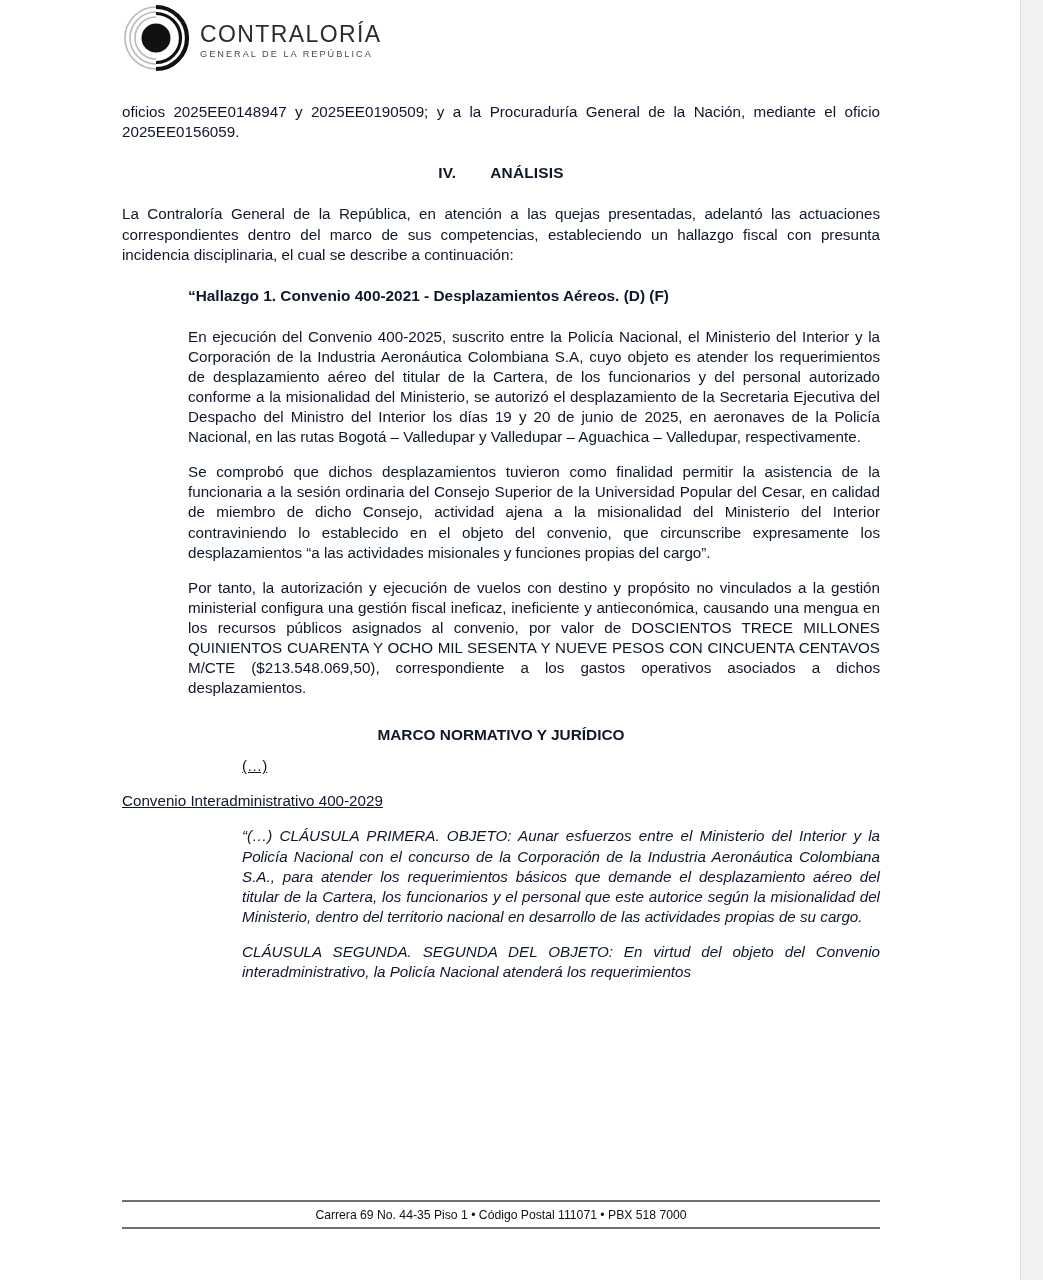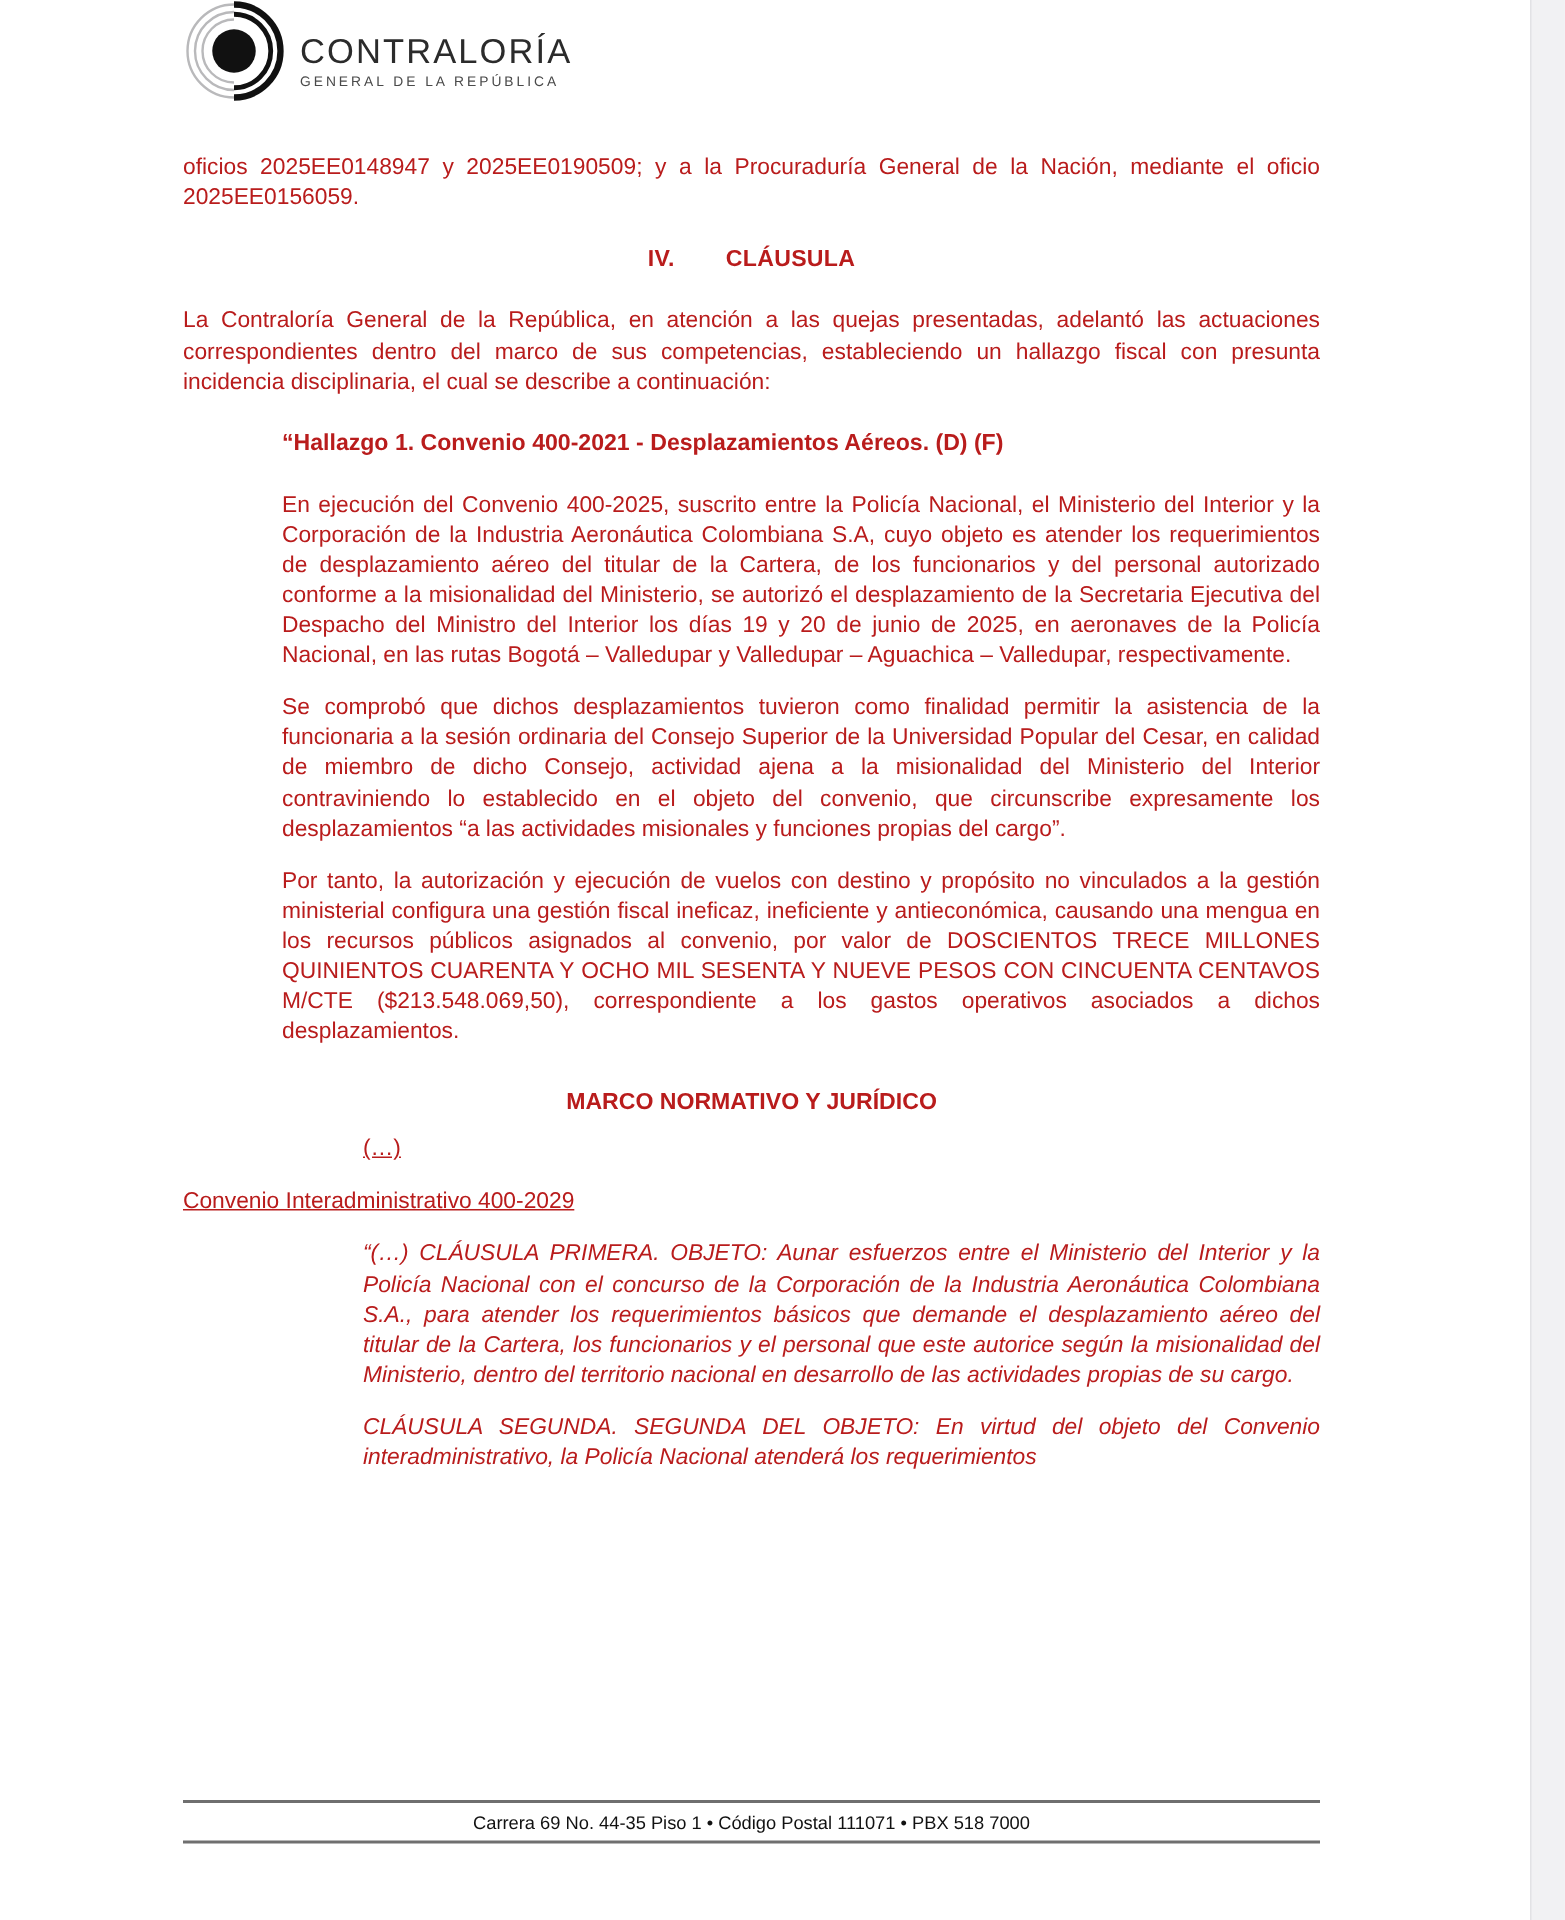"CONTRALORÍA" .letterhead { align-items: none -> center }
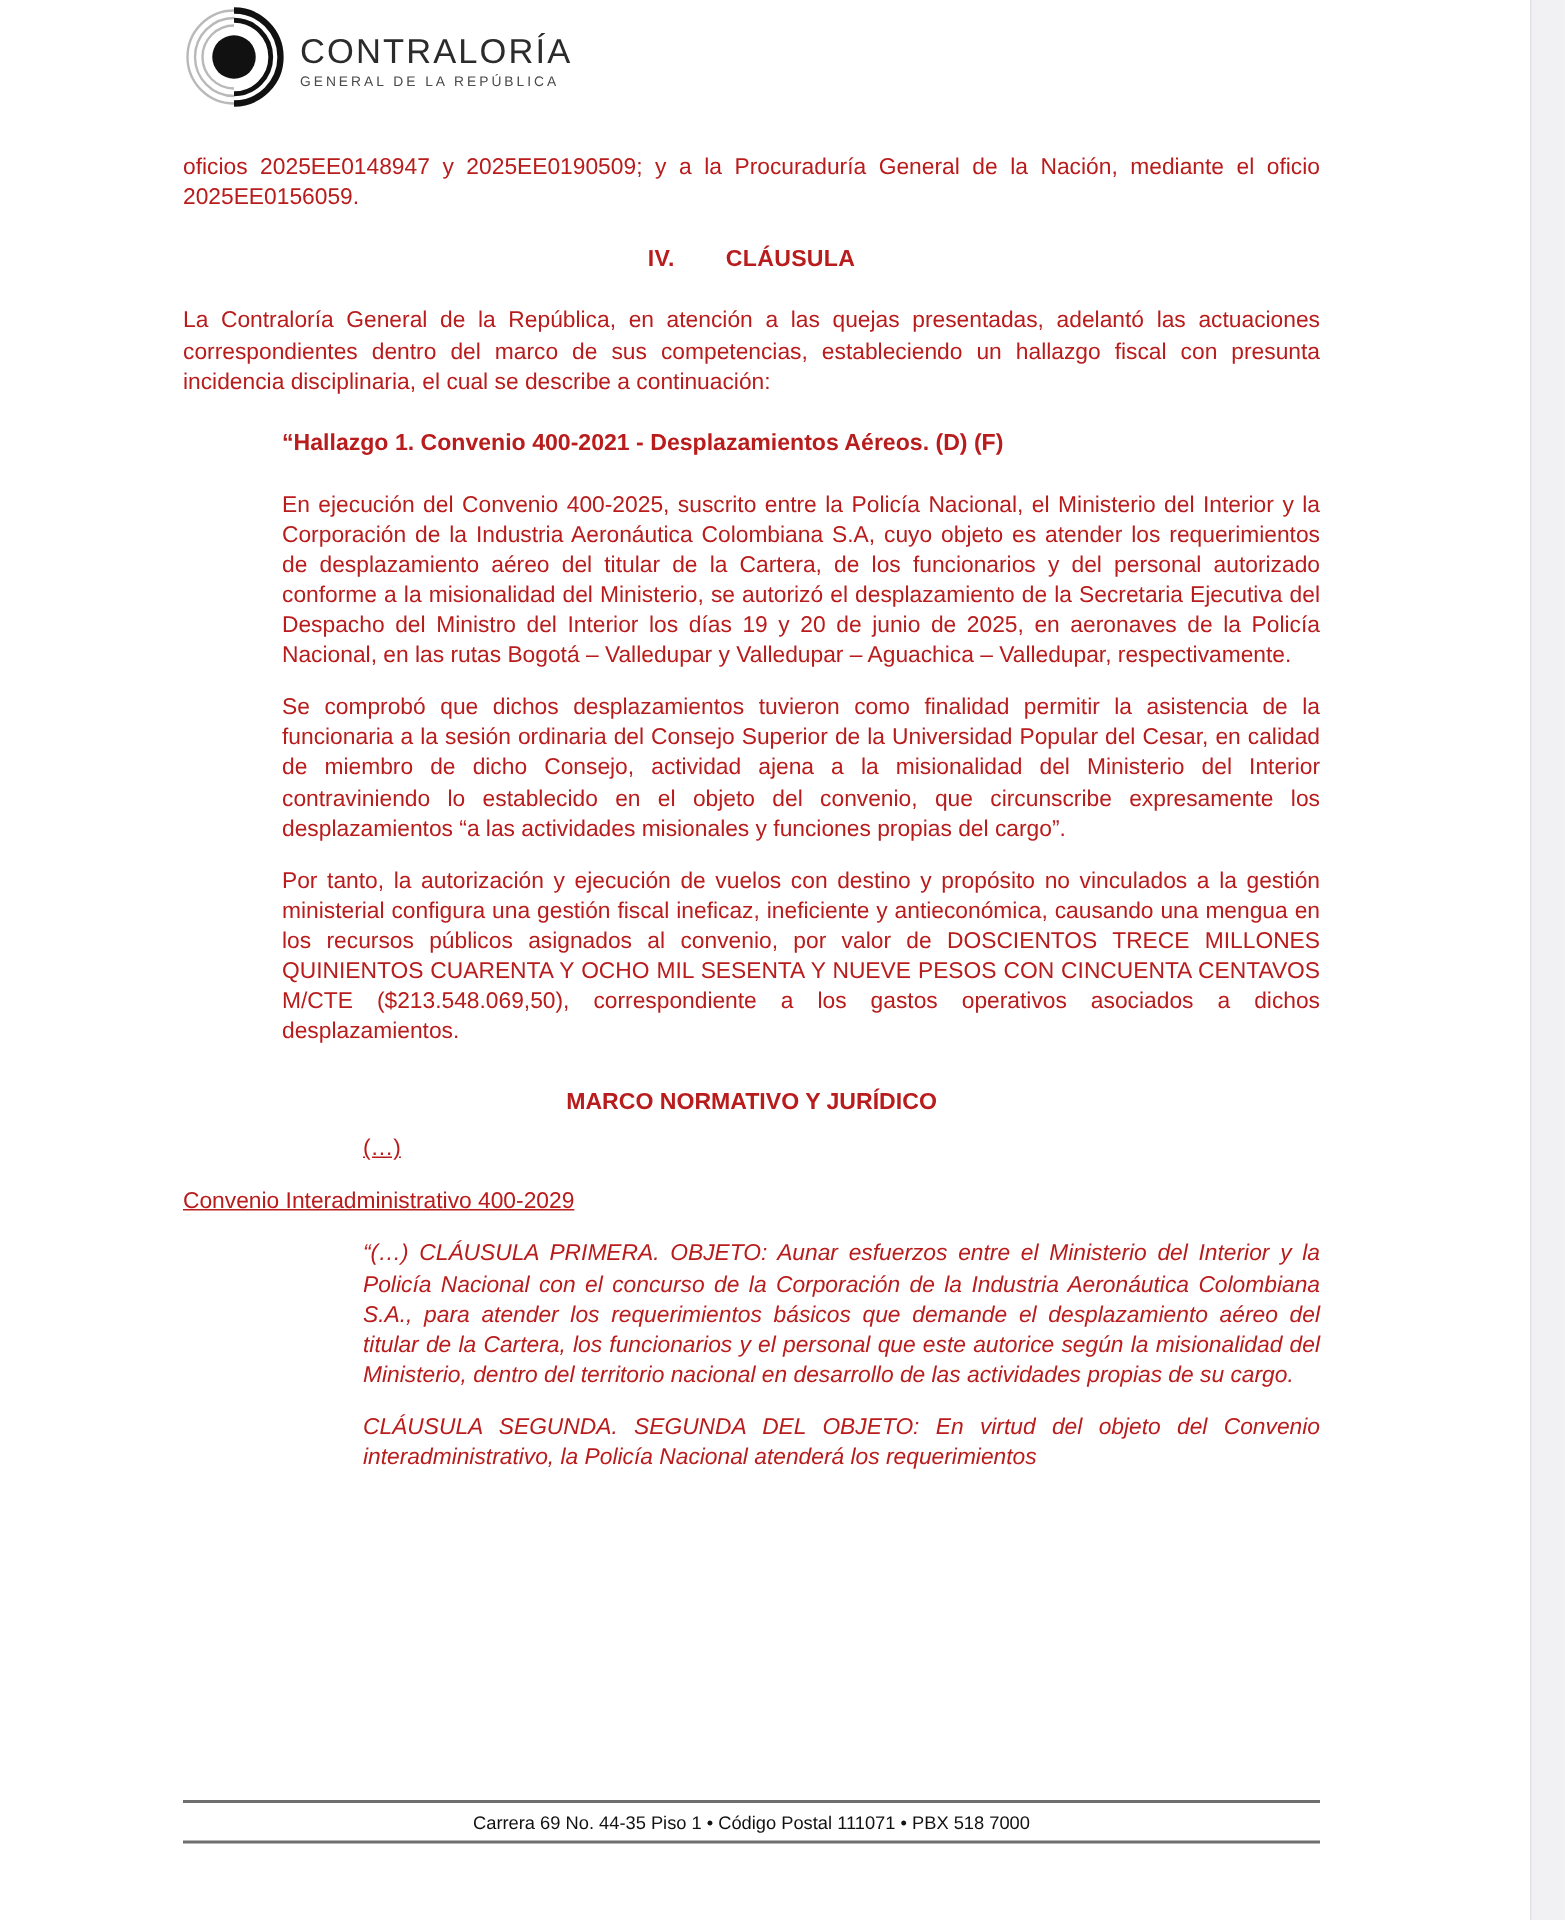"oficios 2025EE0148947 y 2025EE0190509; y" .doc-body { color: #b91c1c -> #0f172a }
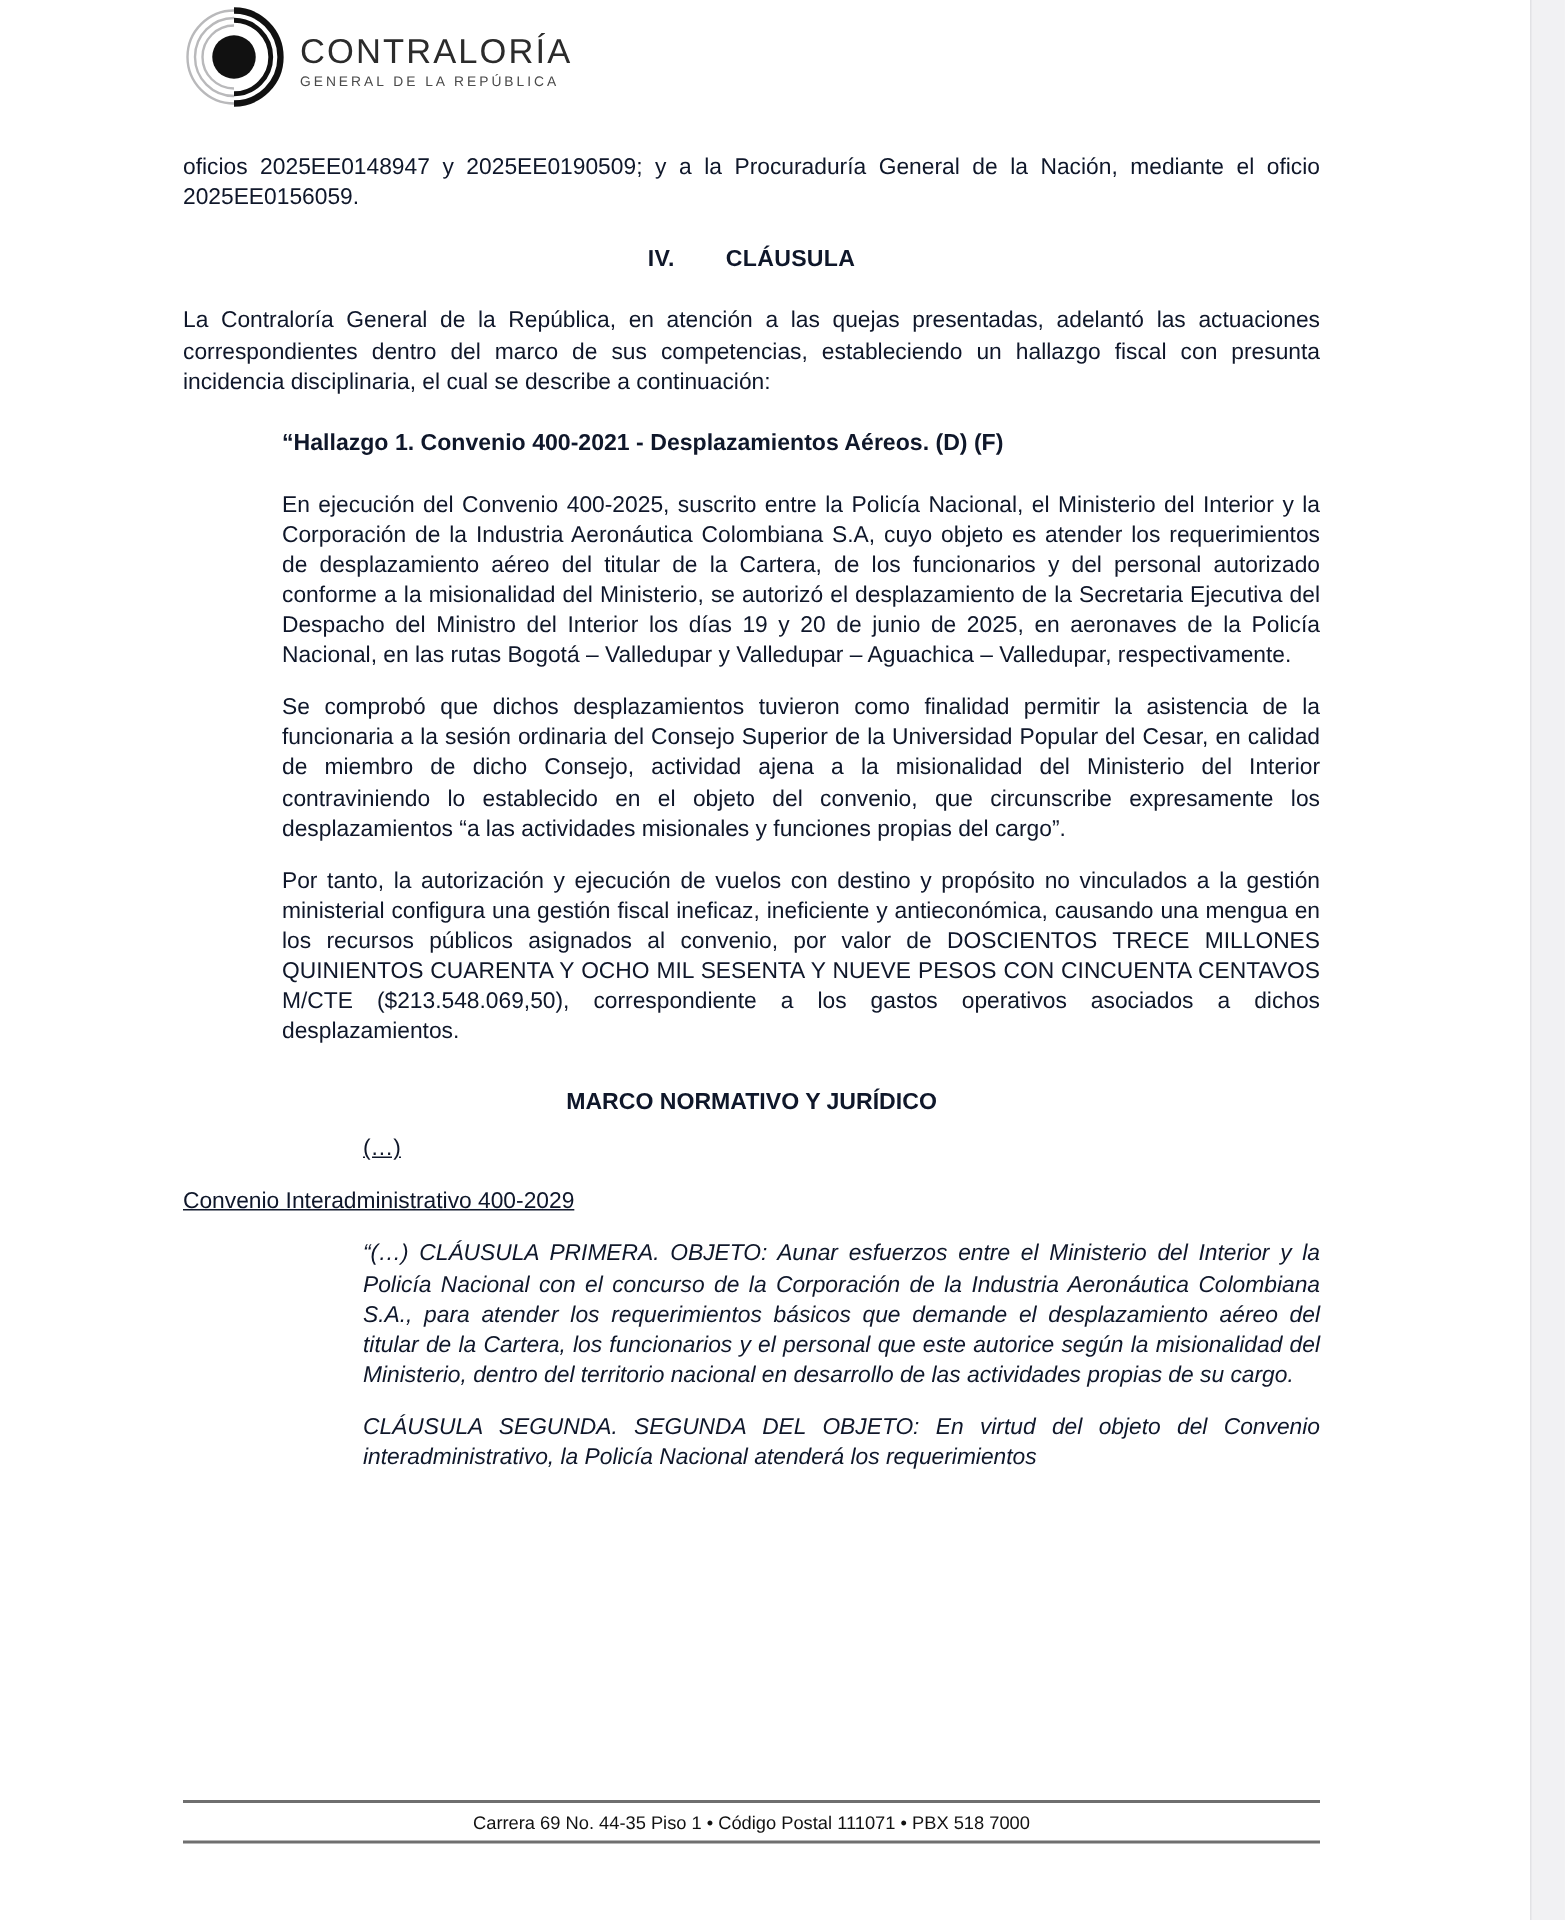"CLÁUSULA" span { text: CLÁUSULA -> ANÁLISIS }
